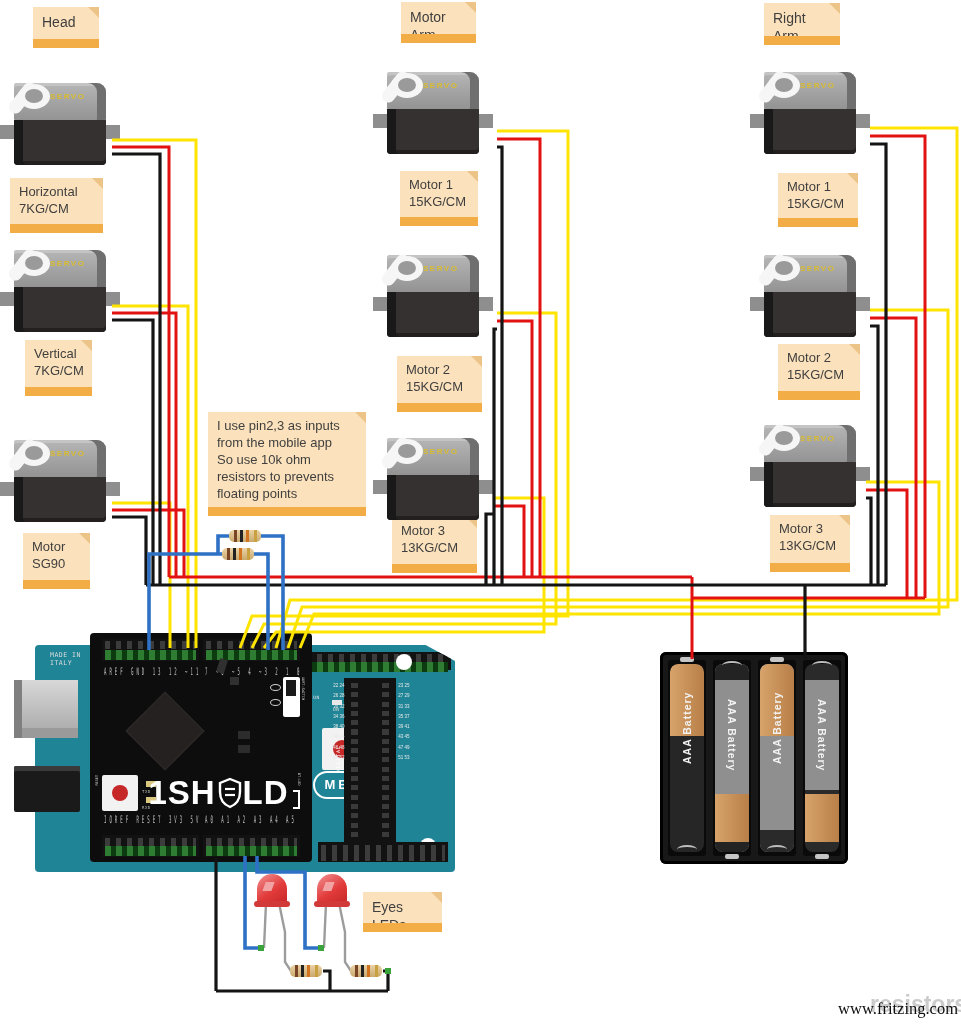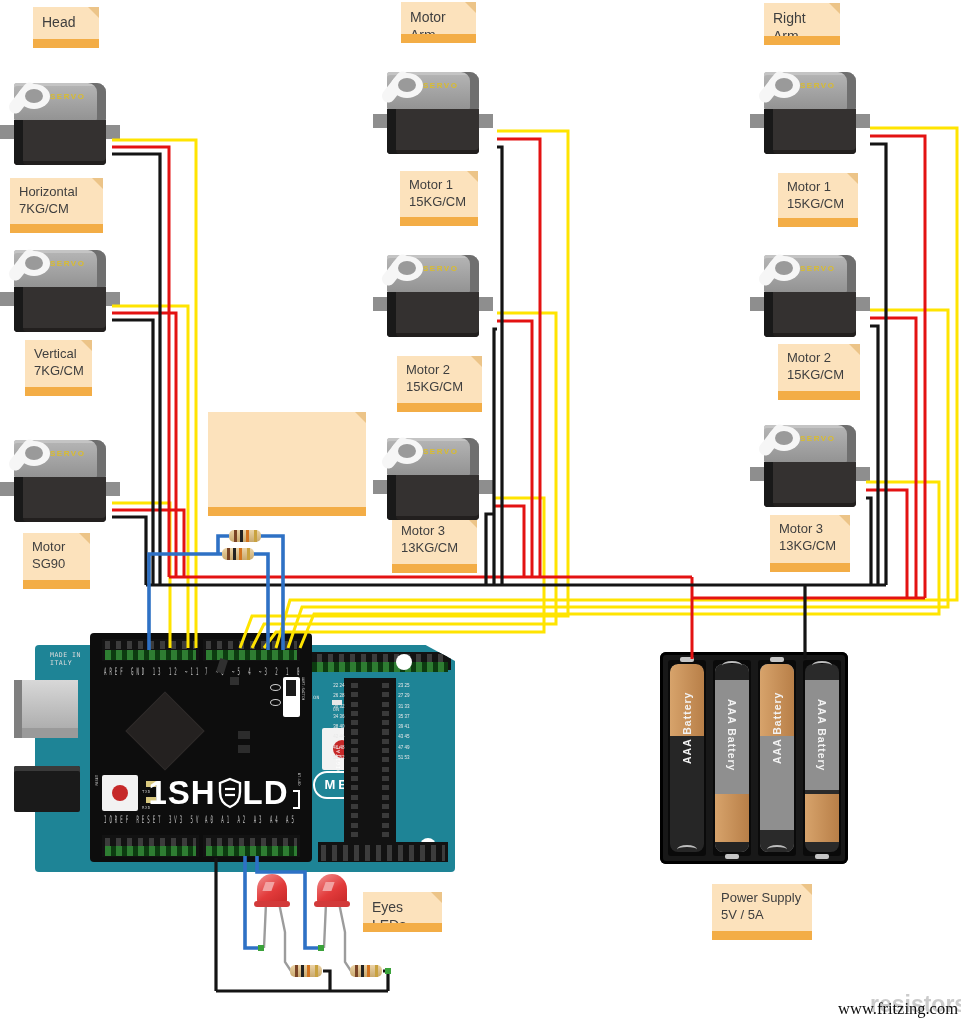"I use pin2,3 as inputs" span.txt { html: none -> <span>I use pin2,3 as inputs from the mobile app So use 10k ohm resistors to prevents floating points</span> }
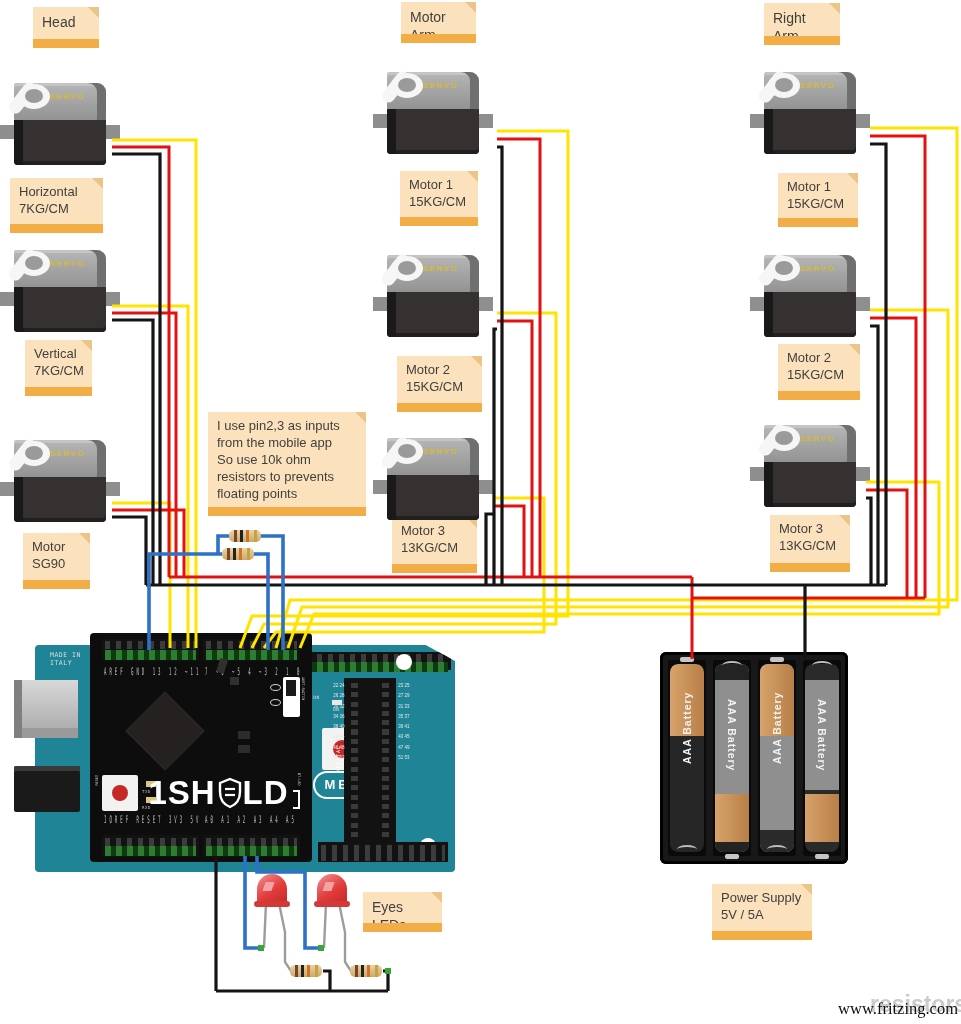"Power Supply" div.note { html: <div> <span>Power Supply 5V / 5A</span> <i></i> <i></i> </div> -> none }
